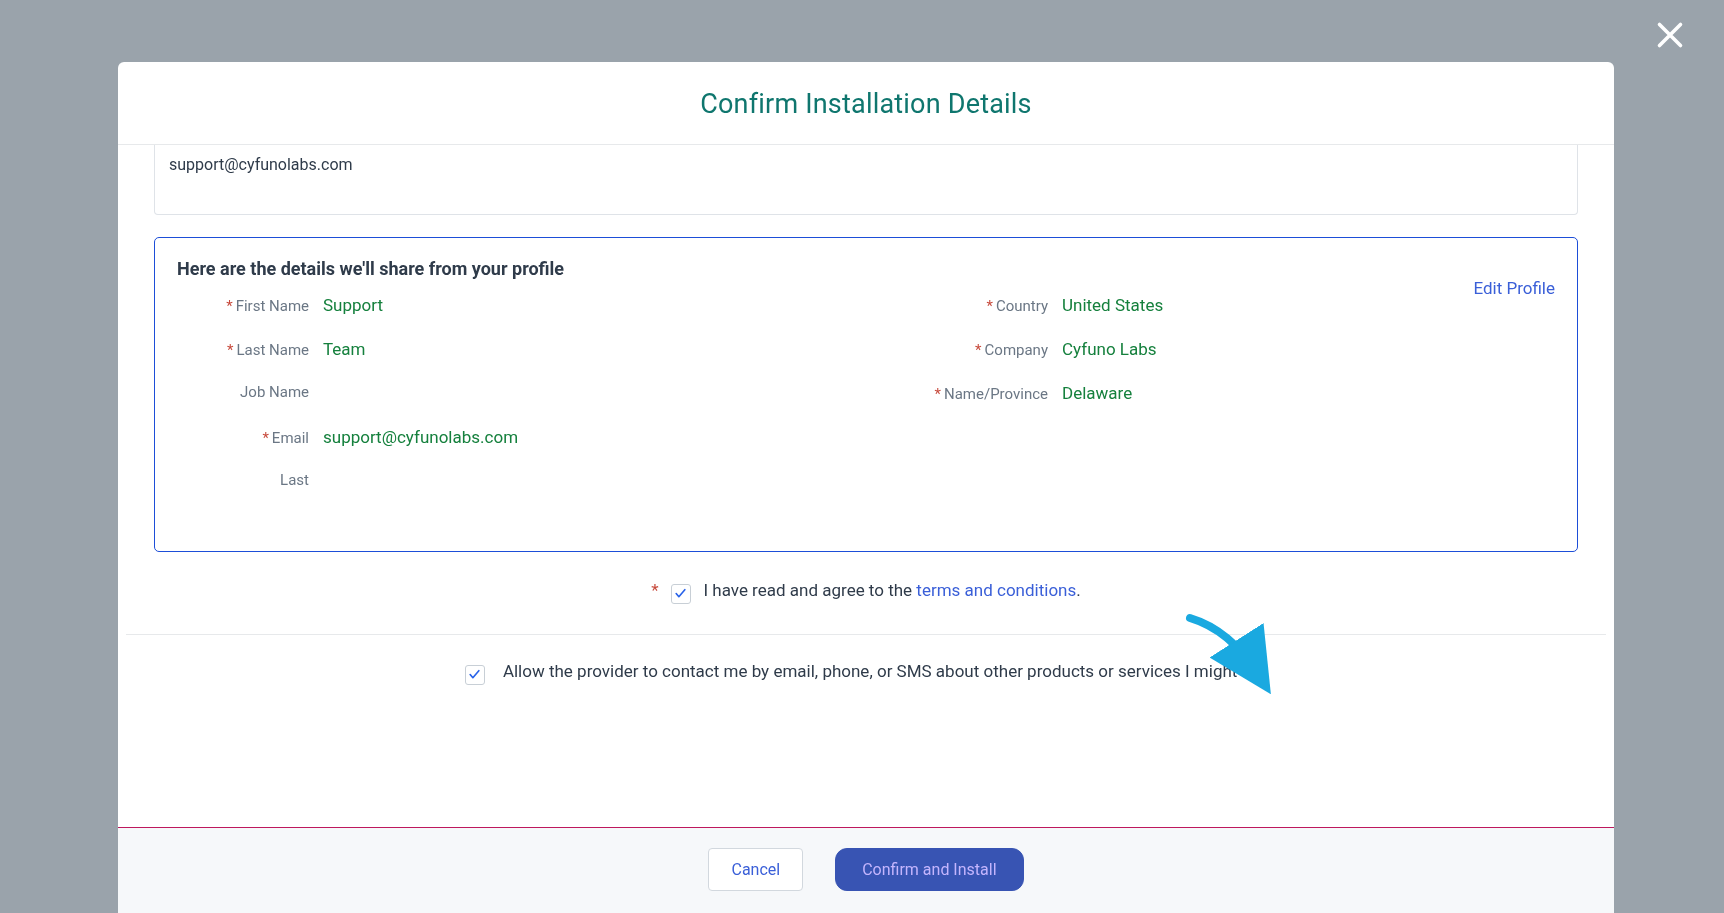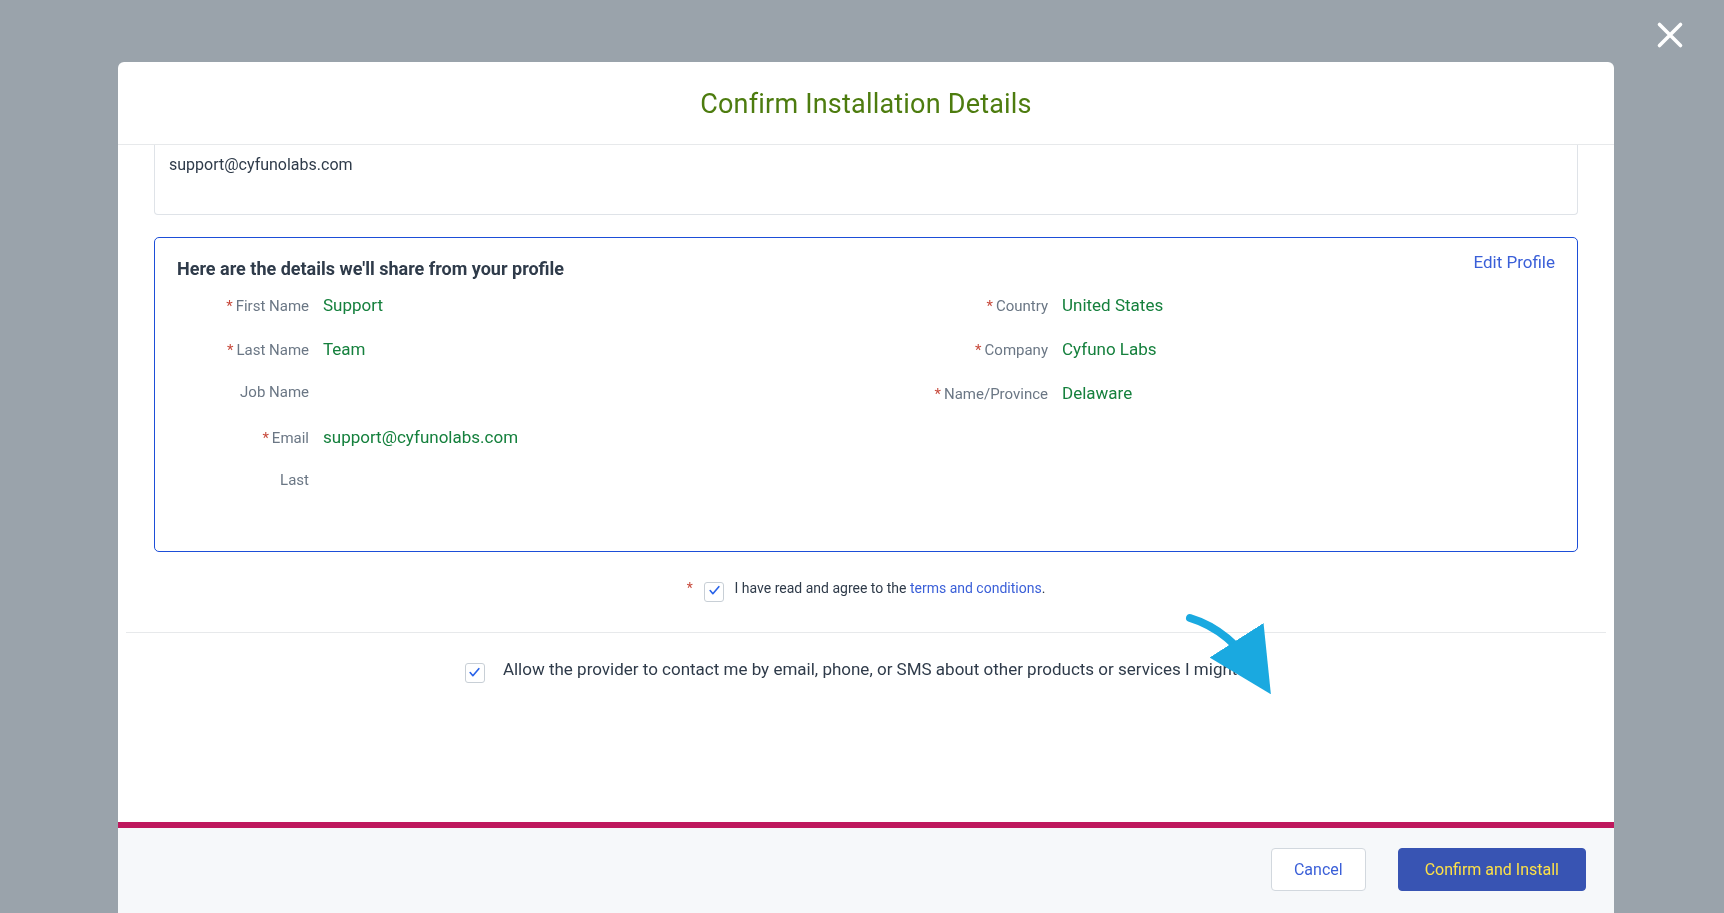"Confirm Installation Details" .modal-header h1 { color: #4d7c0f -> #0f766e }
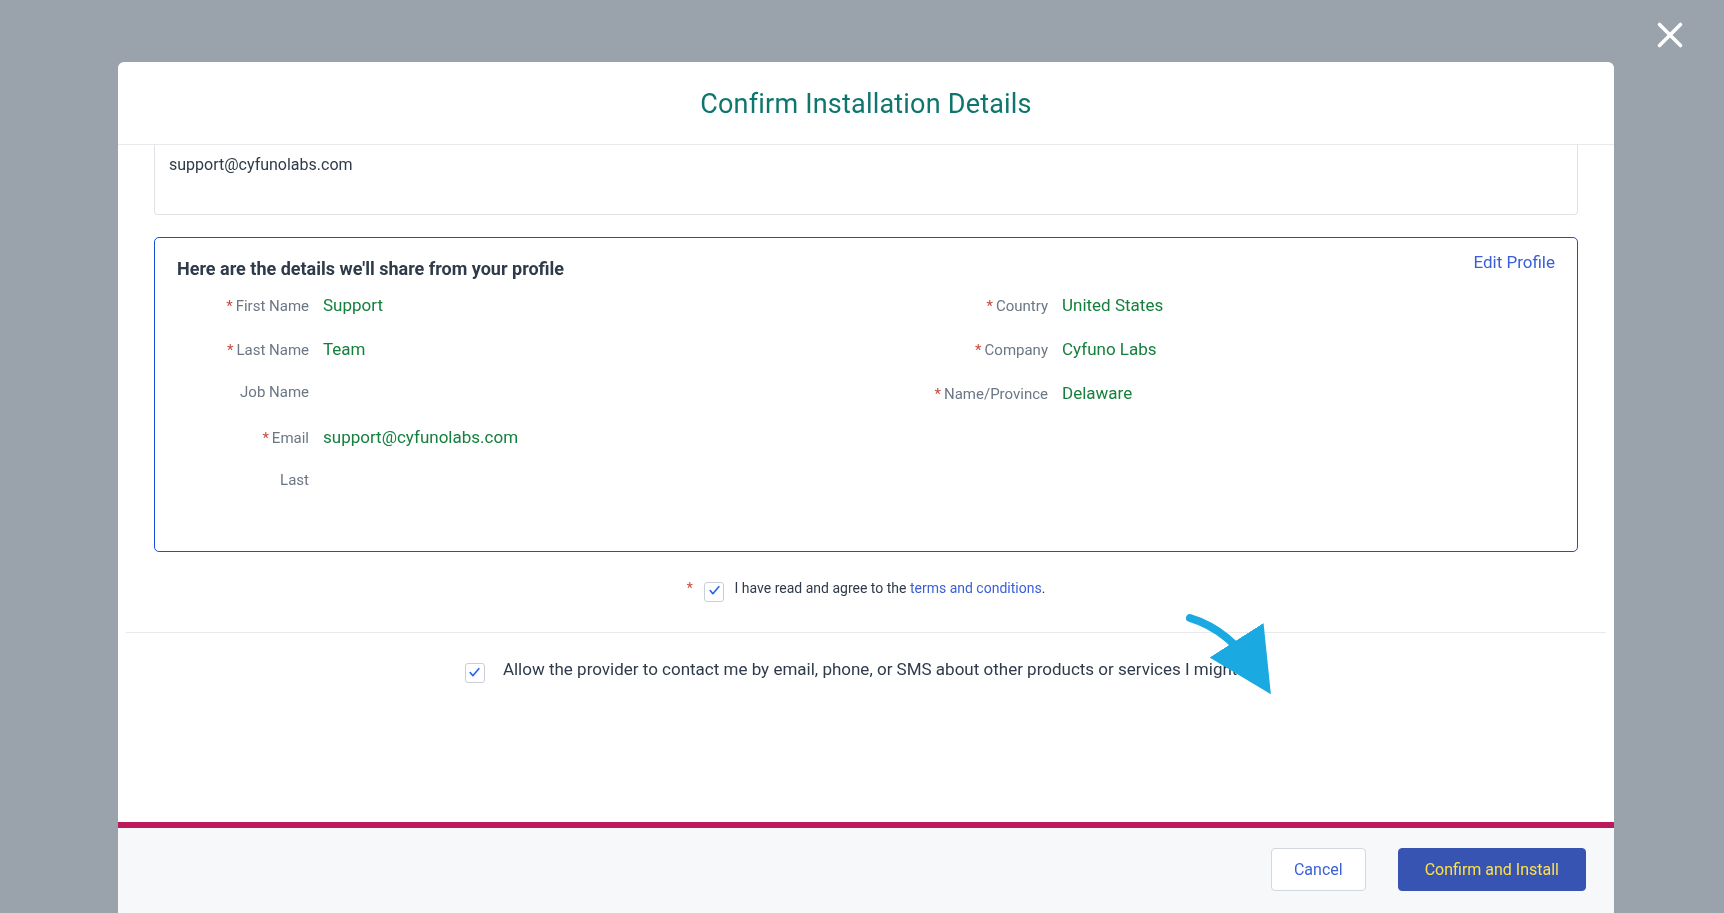"Edit Profile" .edit-link { top: 14px -> 40px }
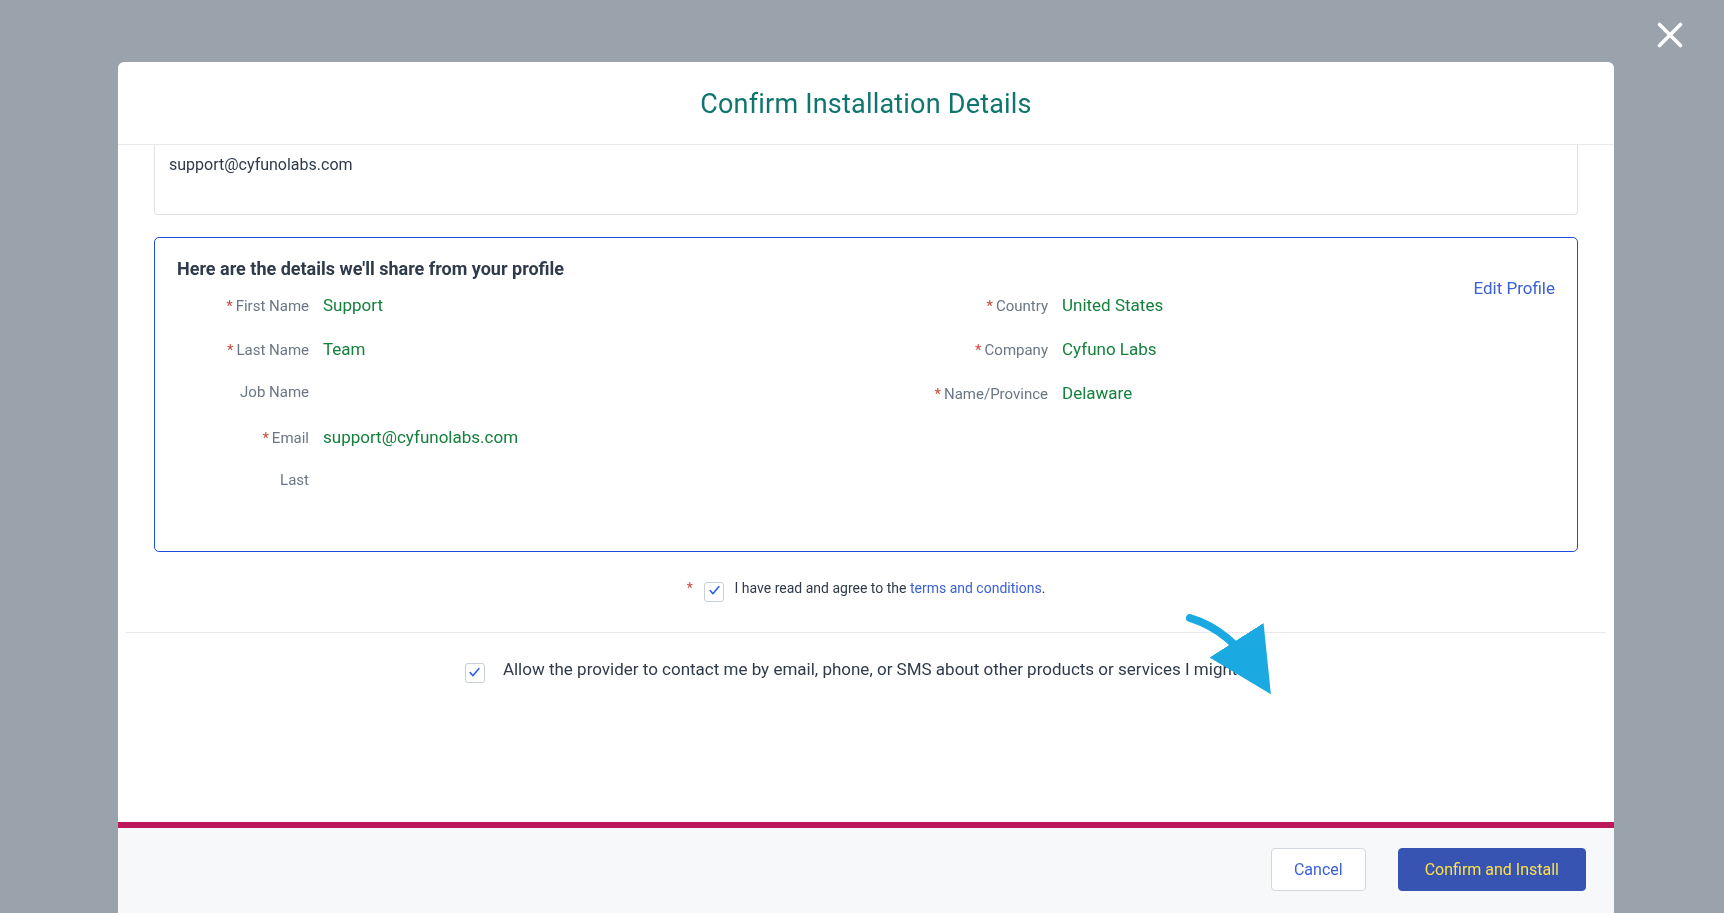"* I have read and" .terms-row { font-size: 14px -> 17px }
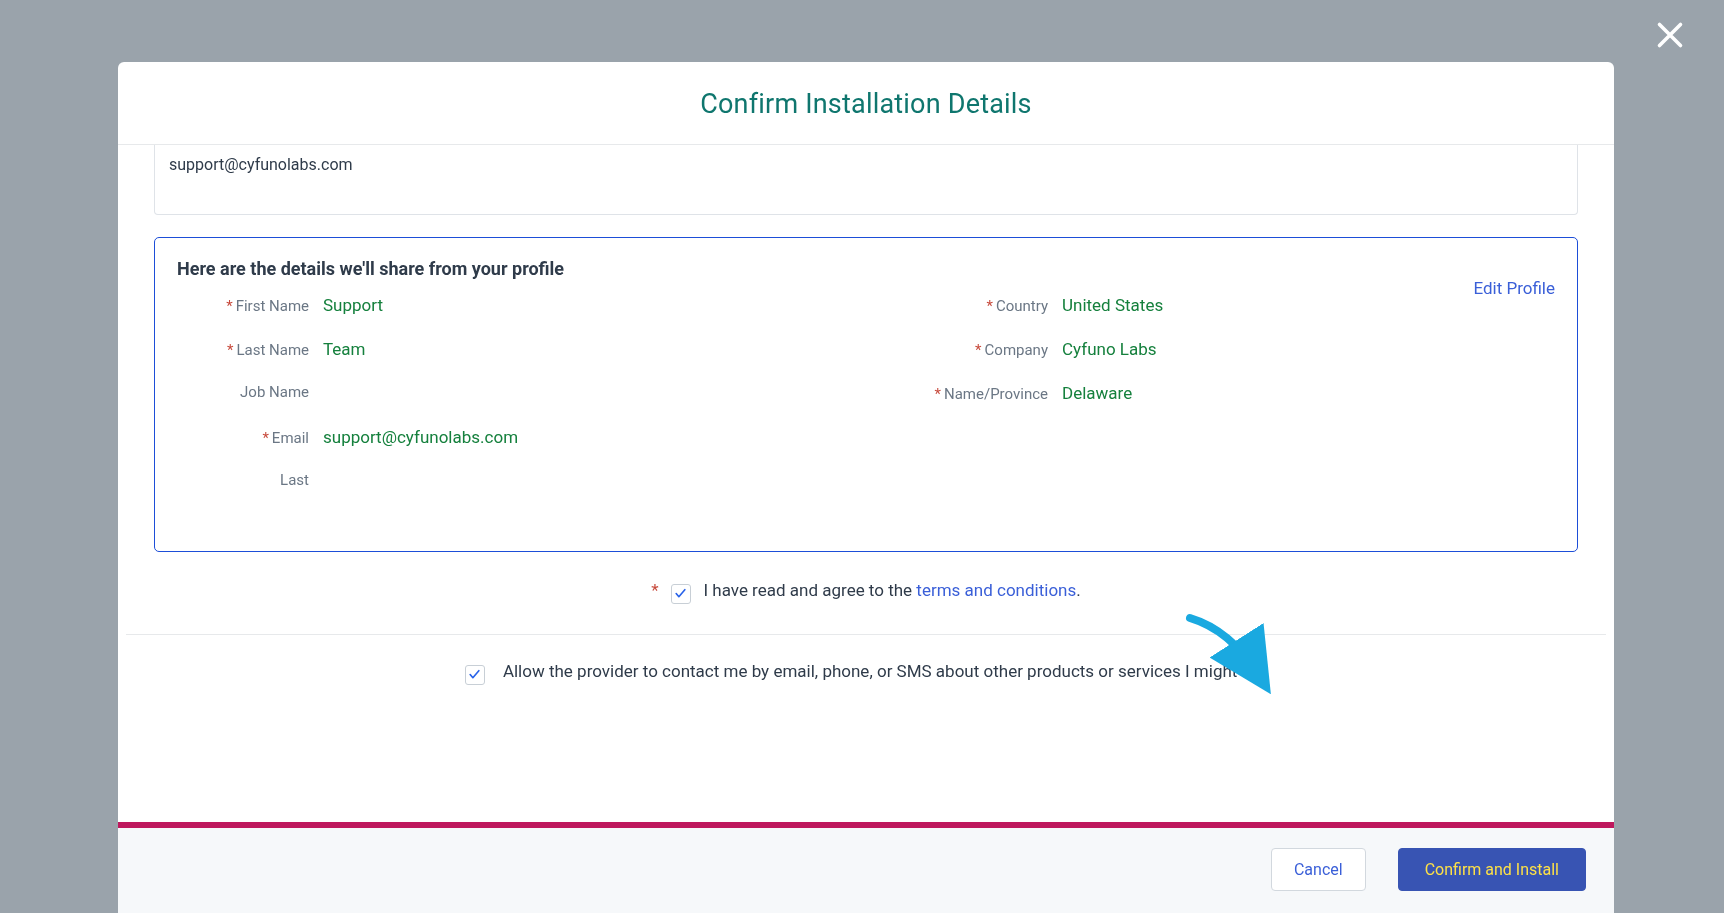"Cancel" .modal-footer { border-top: 6px solid #be185d -> 1px solid #be185d; justify-content: flex-end -> center }
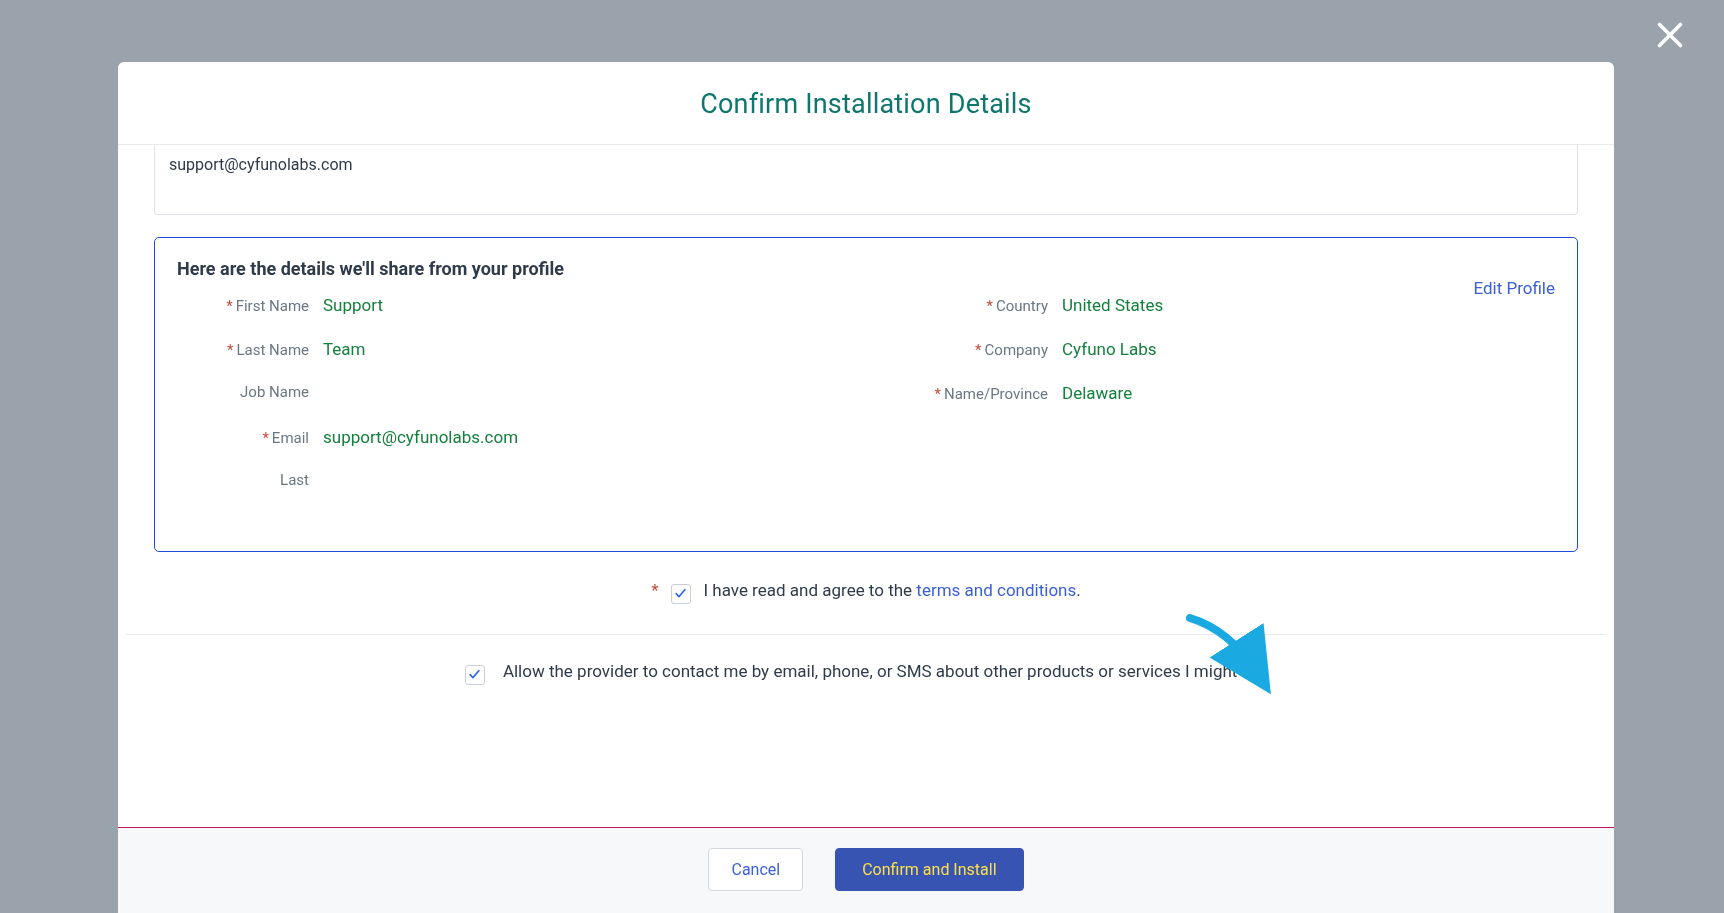"Confirm and Install" .btn.primary { border-radius: none -> 12px; color: #fde047 -> #c4b5fd }
